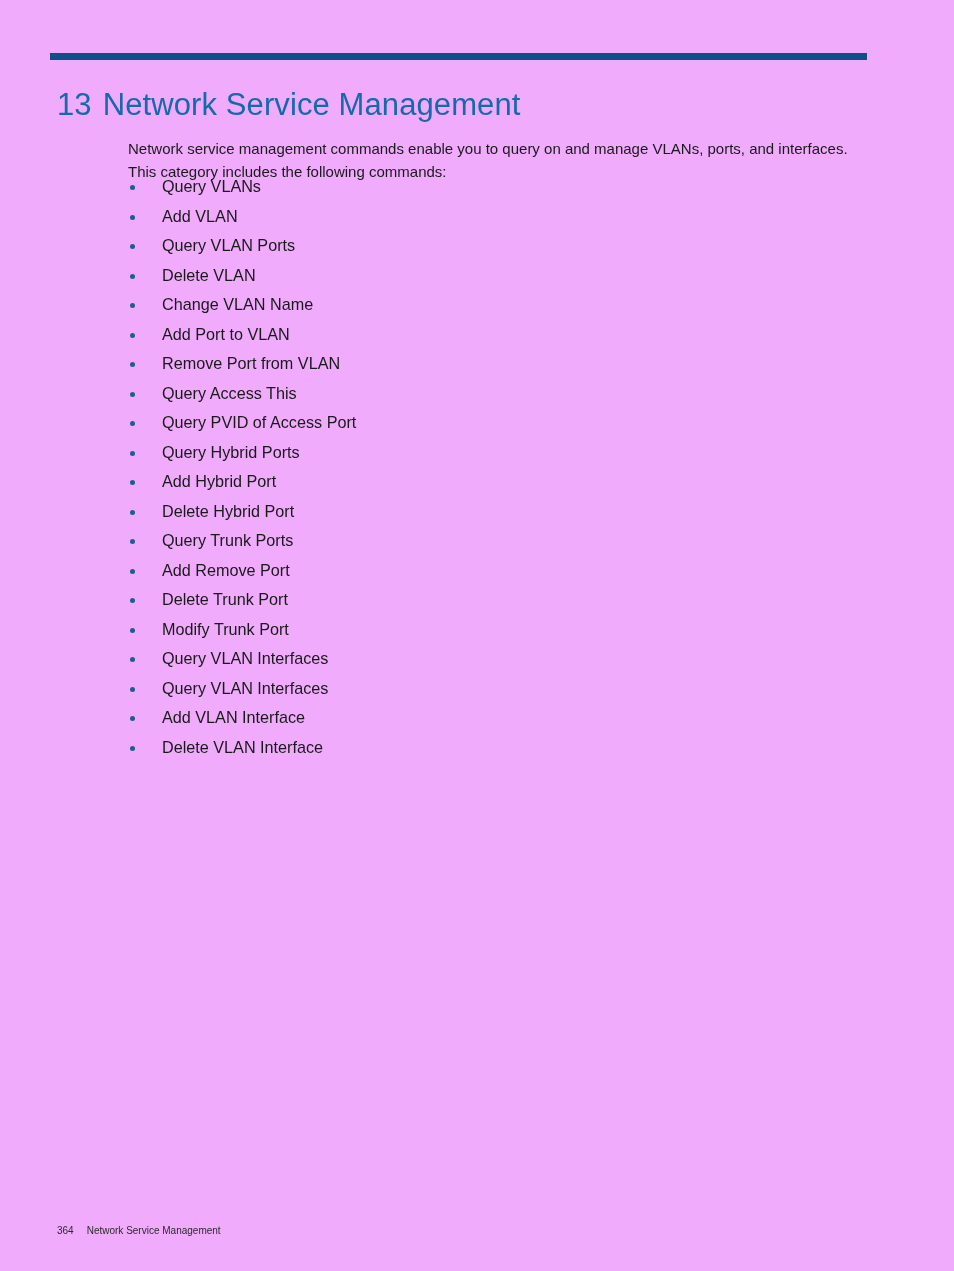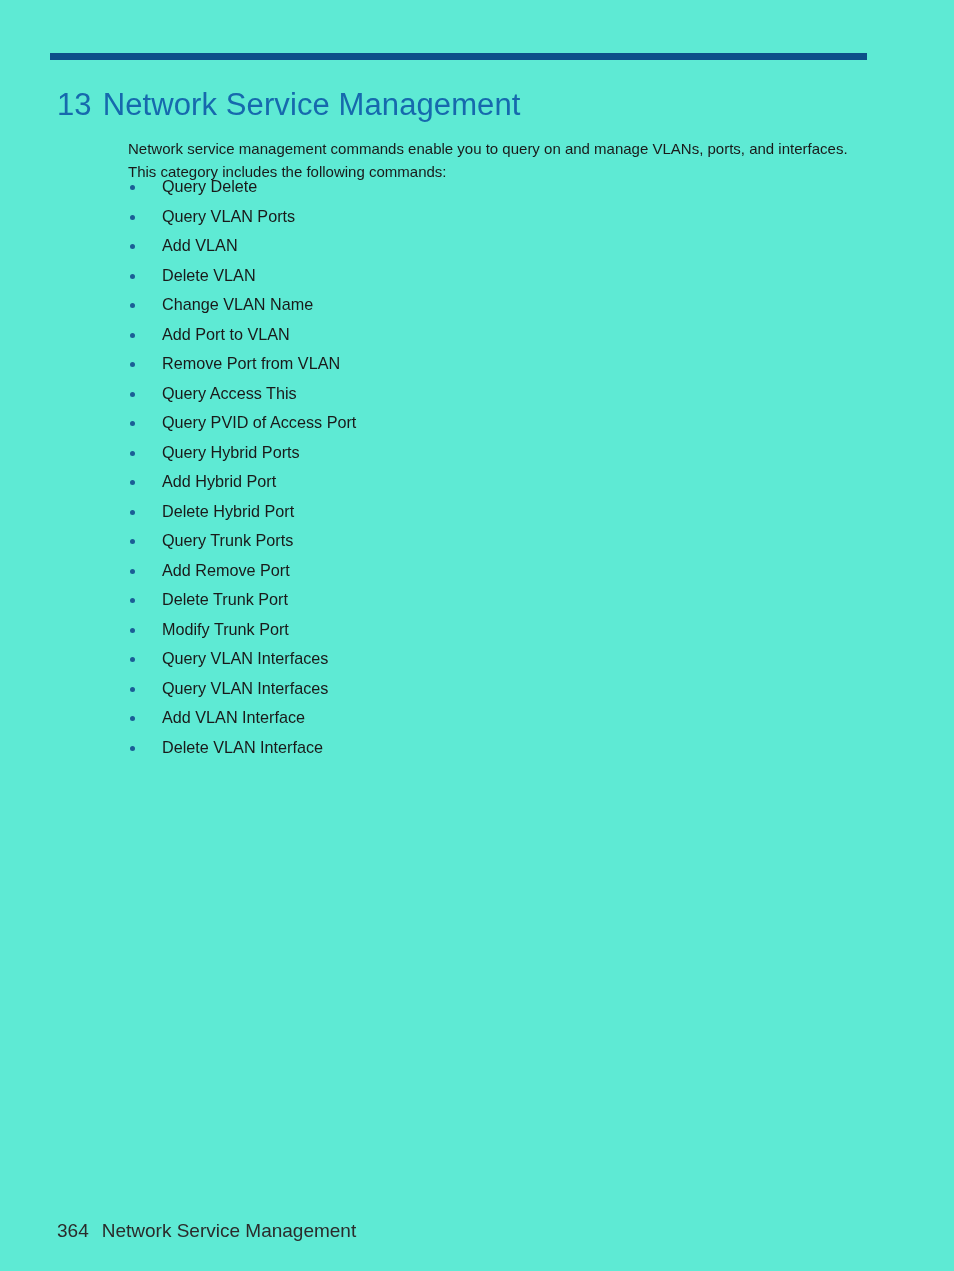"13 Network Service Management" .page { background: #5eead4 -> #f0abfc }
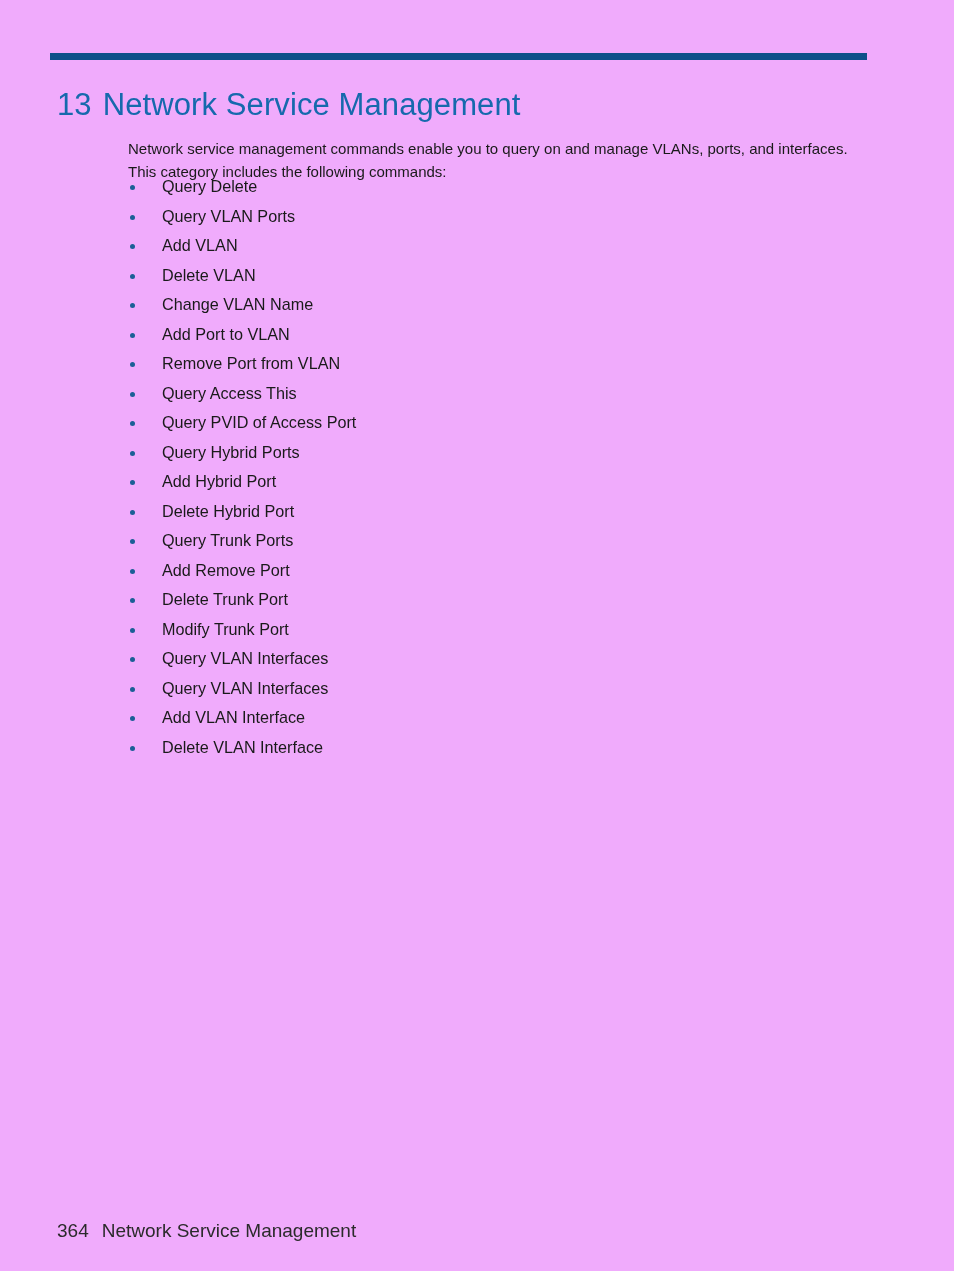"Query Delete" span.cmd-label { text: Delete -> VLANs }
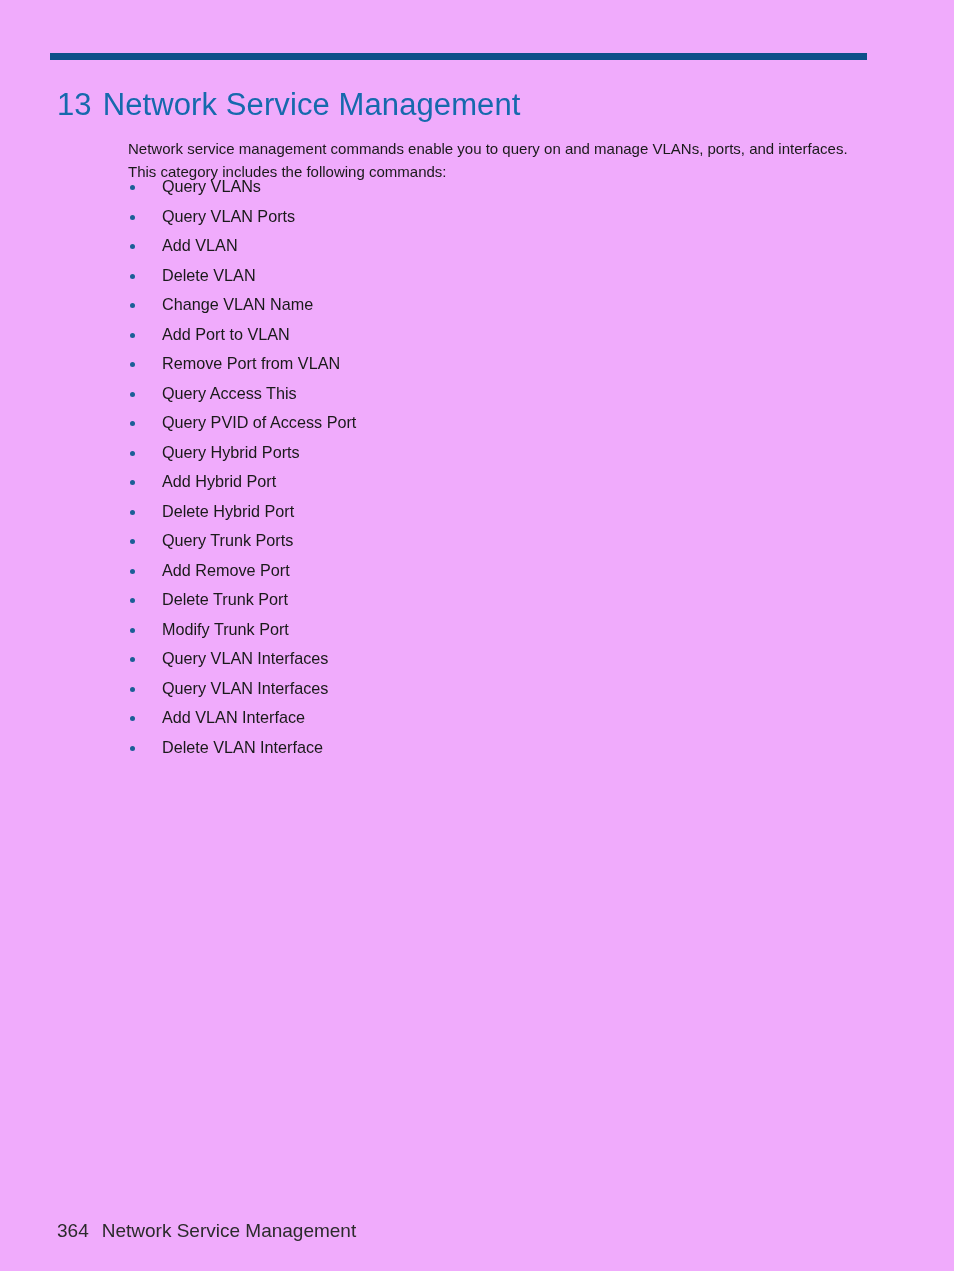"Query VLAN Ports" li.cmd-item { order: before "Add VLAN" -> after "Add VLAN" }
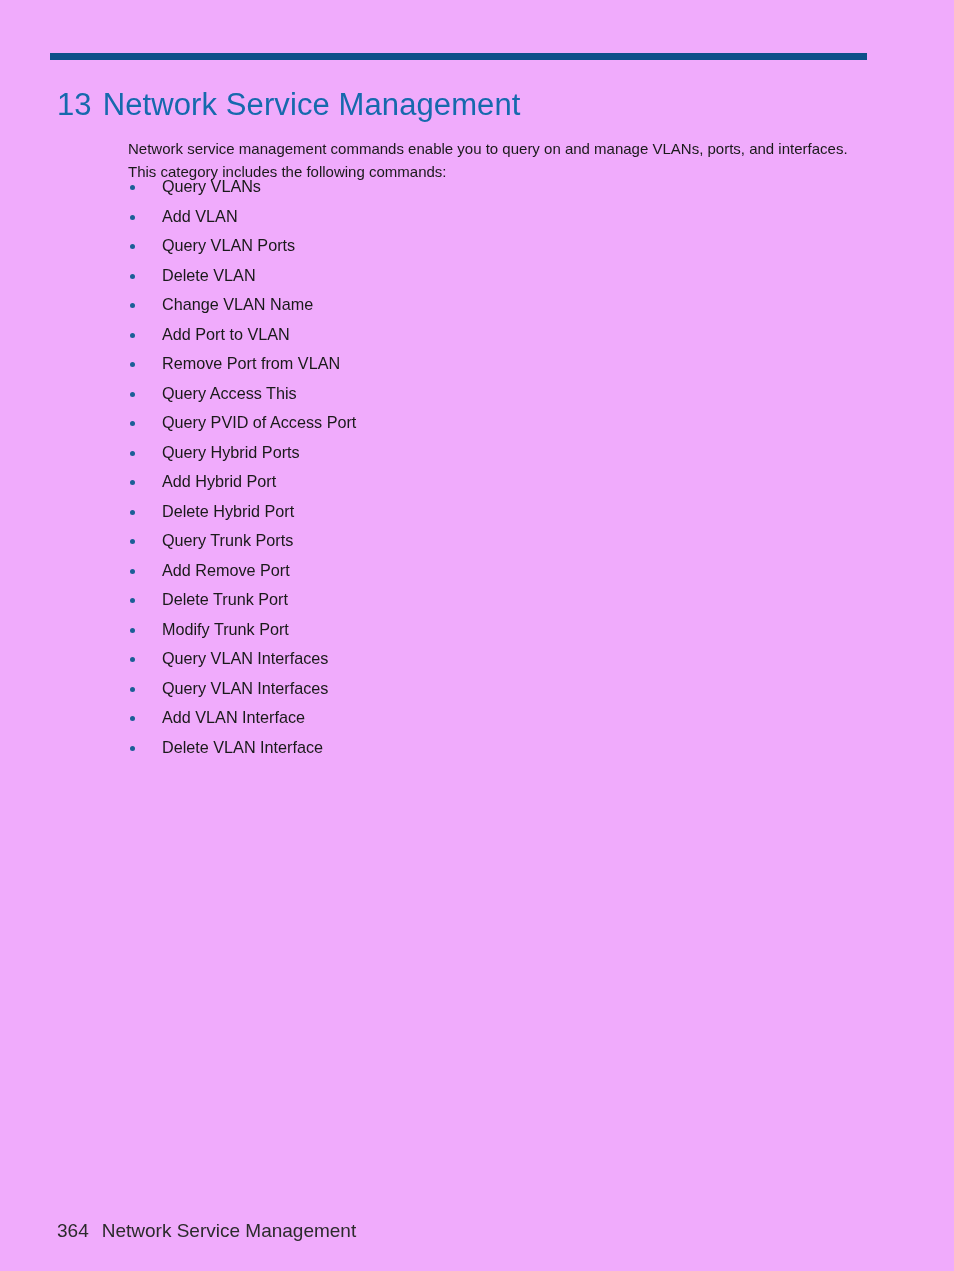"364 Network Service Management" .footer { font-size: 19px -> 10px }
